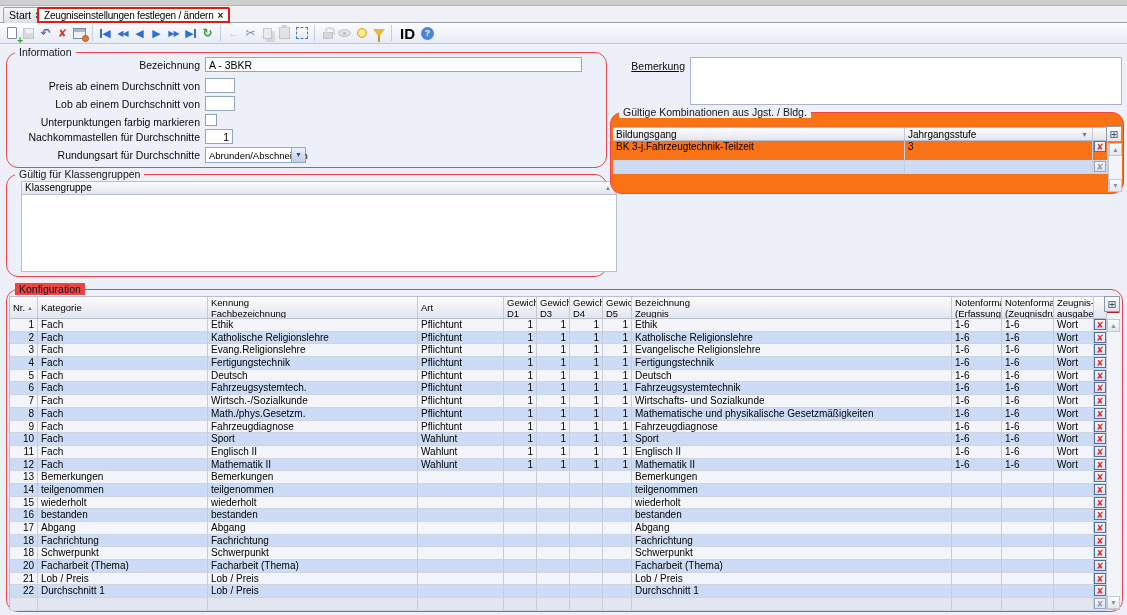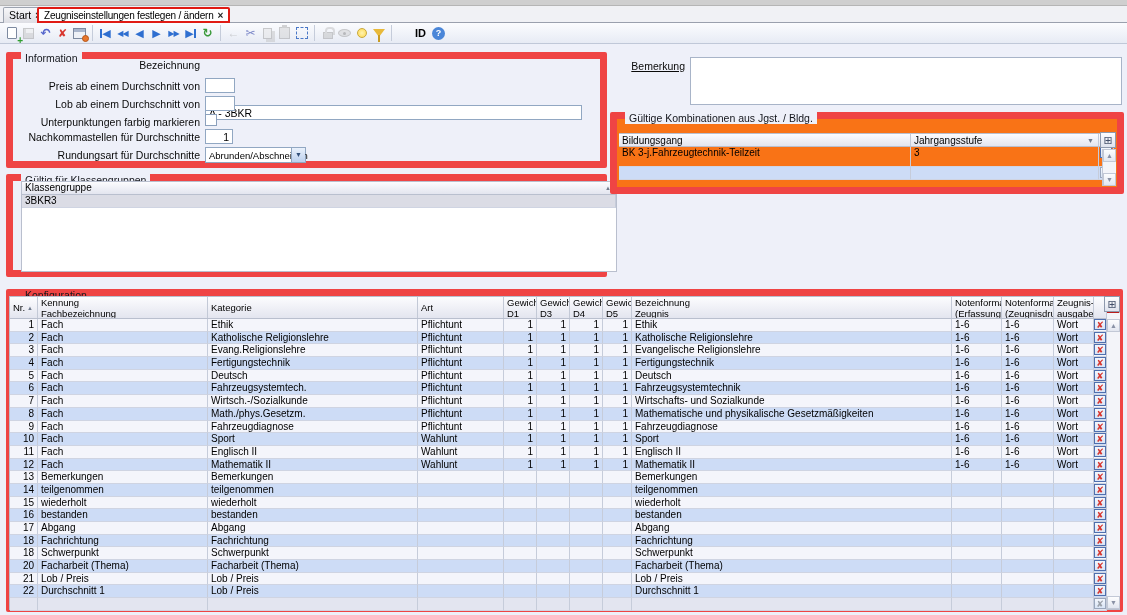"ID" .id-btn { font-size: 11px -> 15px; margin-left: 15px -> none }
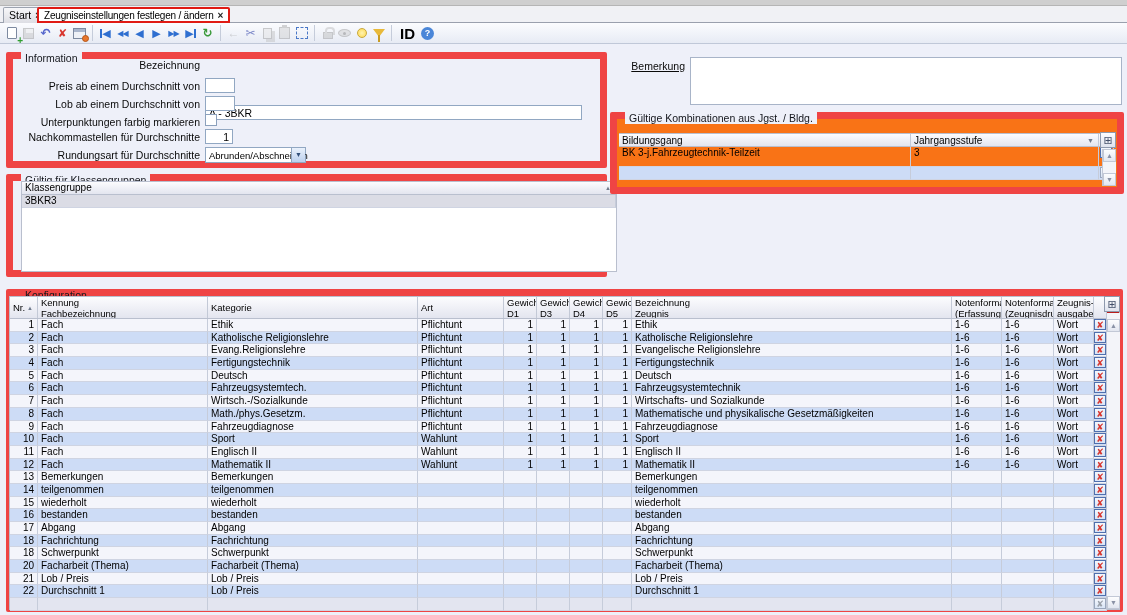"Information" .group { border: 7px solid #ef4444 -> 1px solid #ef4444; border-radius: 2px -> 12px }
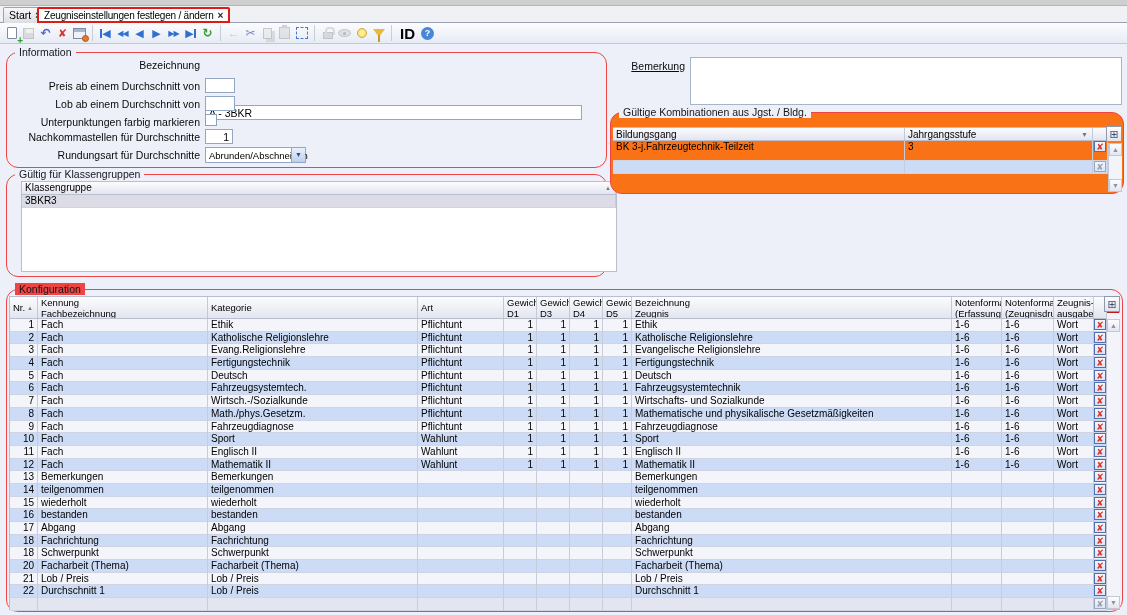"A - 3BKR" input.tinput { margin-top: 48px -> none }
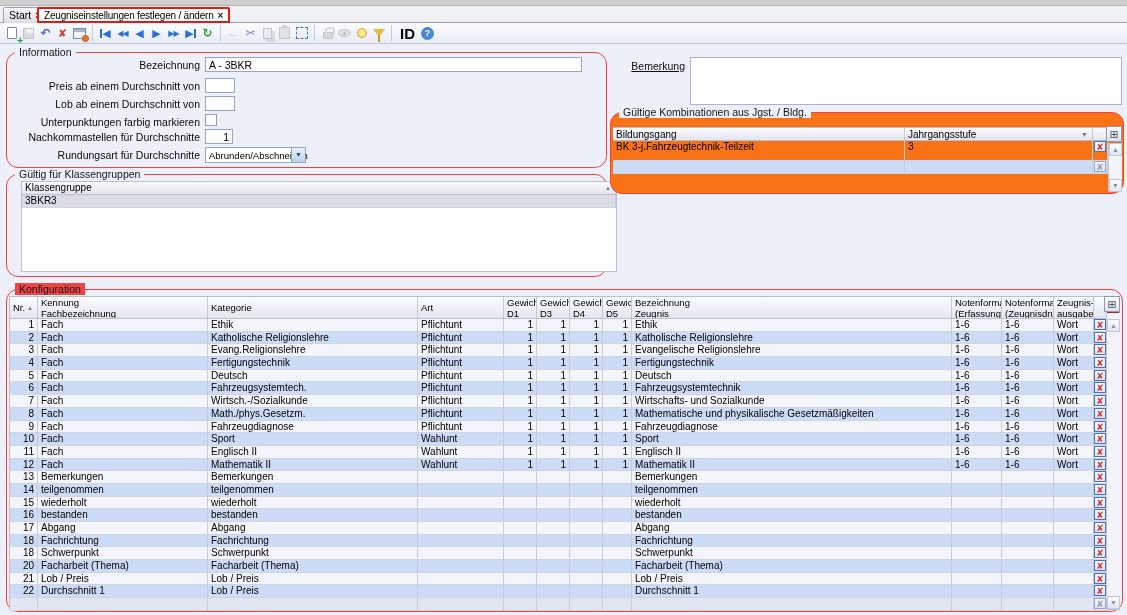"3BKR3" div { html: <div> <div> <div>3BKR3</div> </div> </div> -> none }
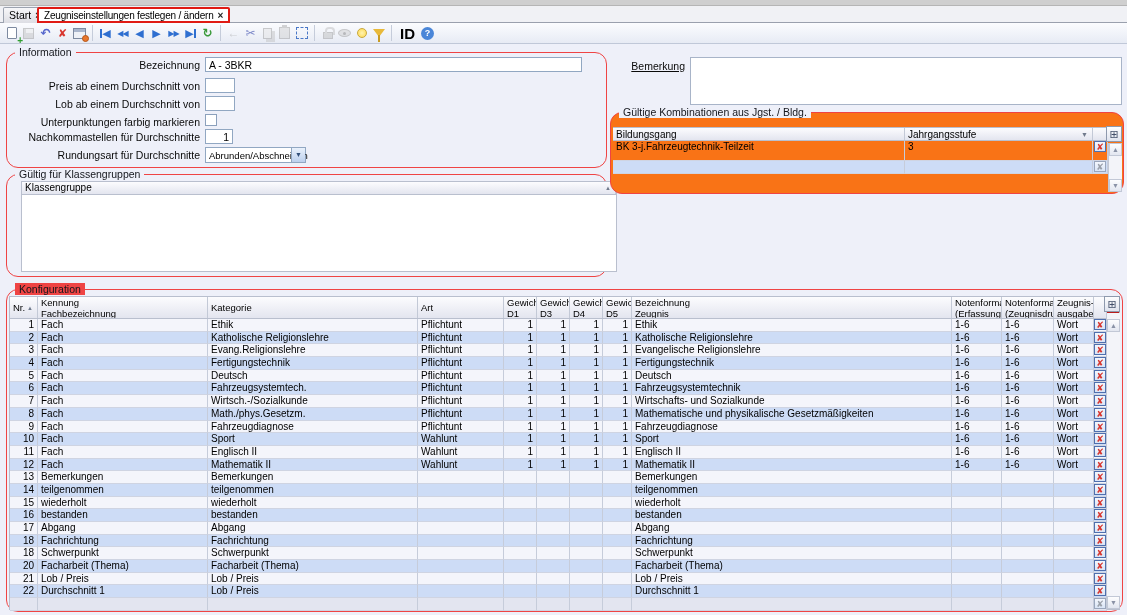"Kennung" div.hc { order: before "Kategorie" -> after "Kategorie" }
